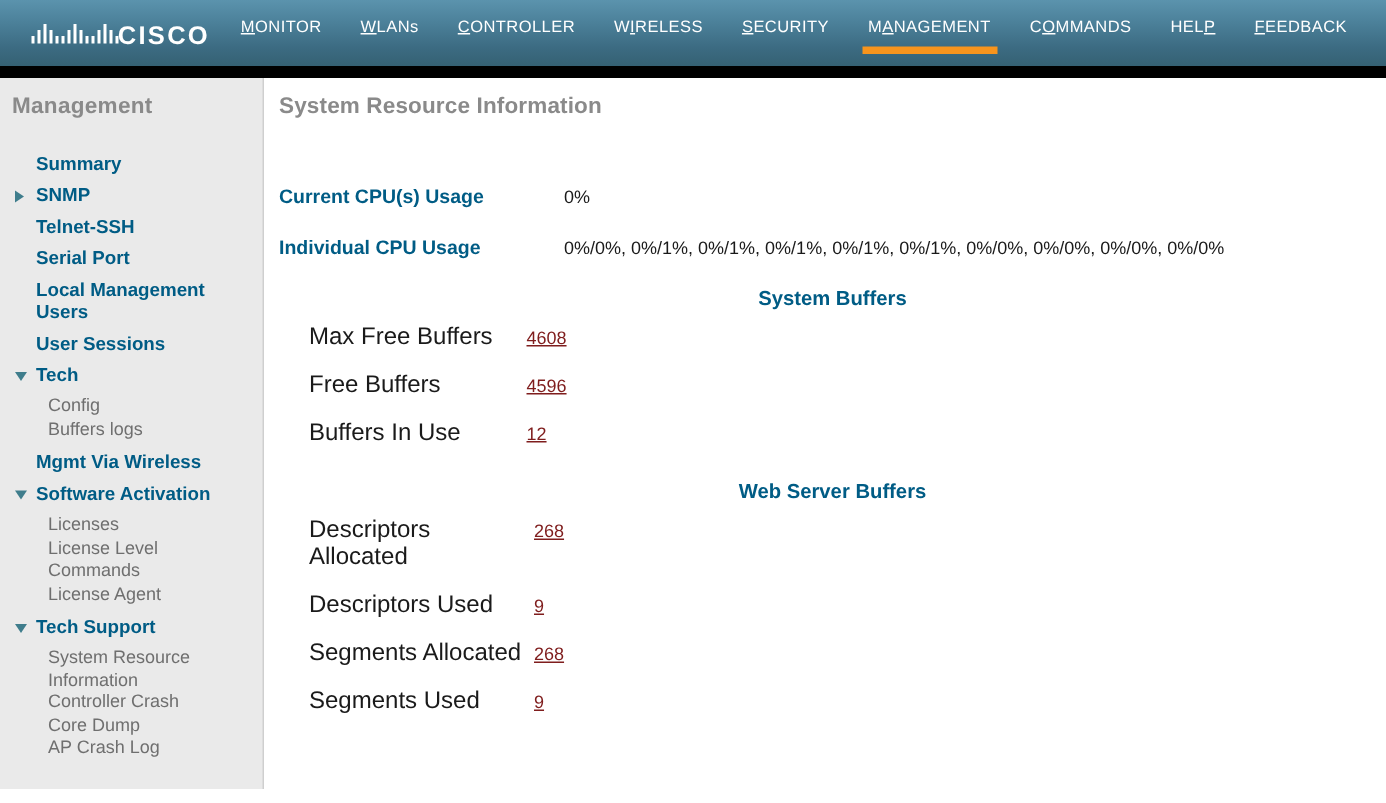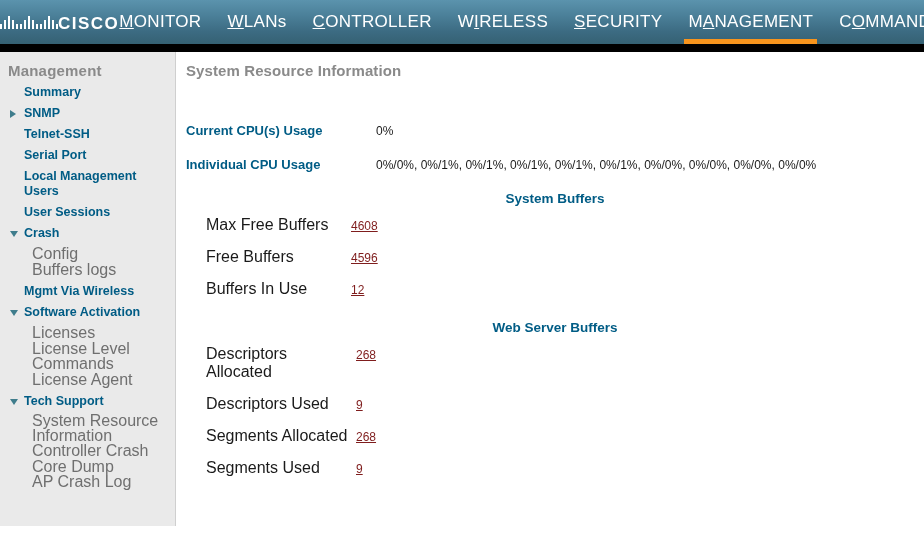"MONITOR" .navitem { font-size: 17px -> 11px }
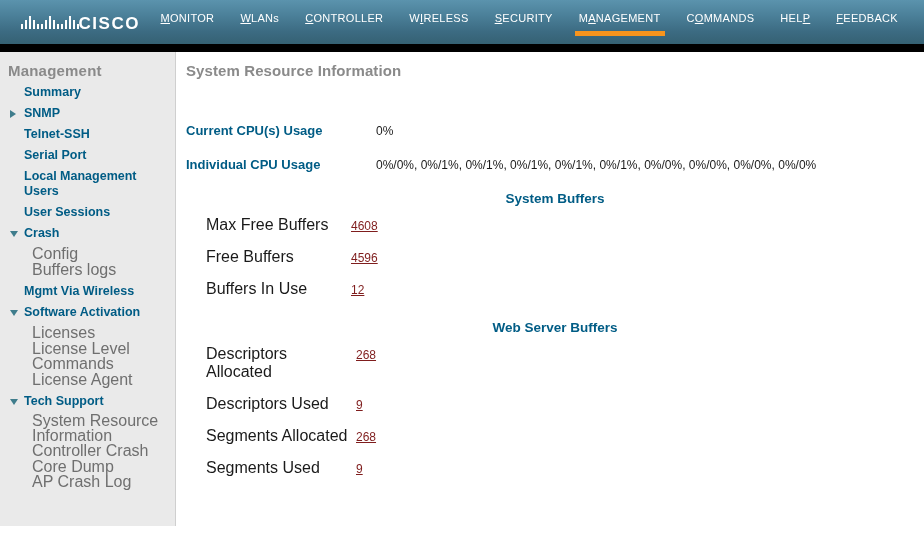"Summary" .side-list { margin-top: 6px -> 23px }
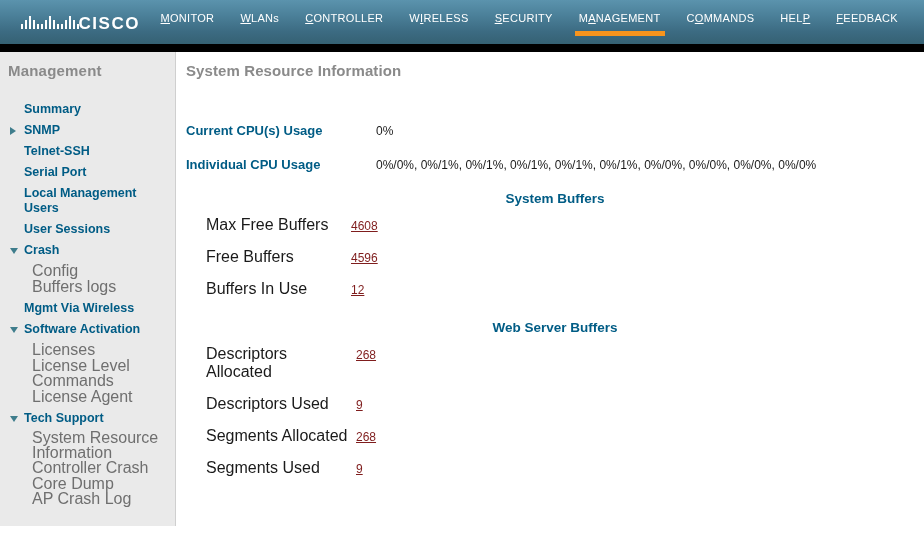"Crash" span.tlabel { text: Crash -> Tech }
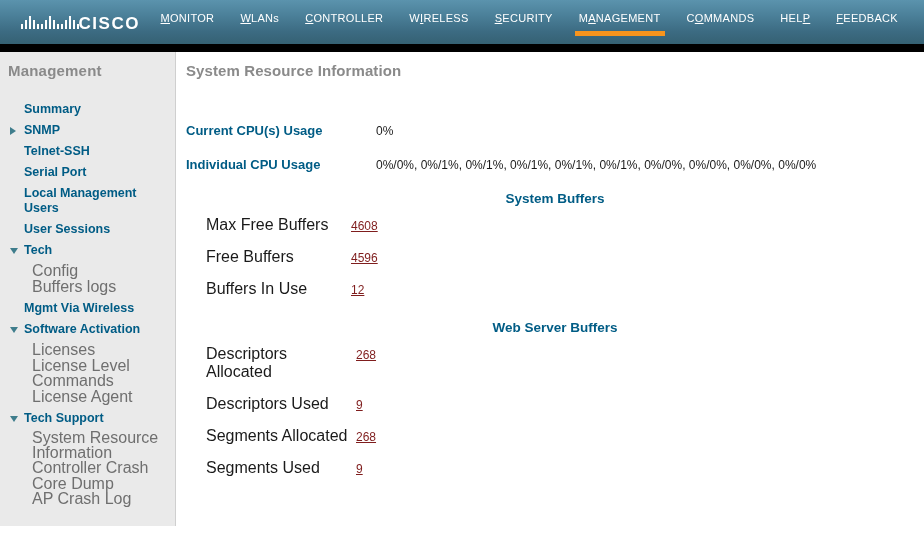"Config" .side-sub { font-size: 16px -> 12px }
